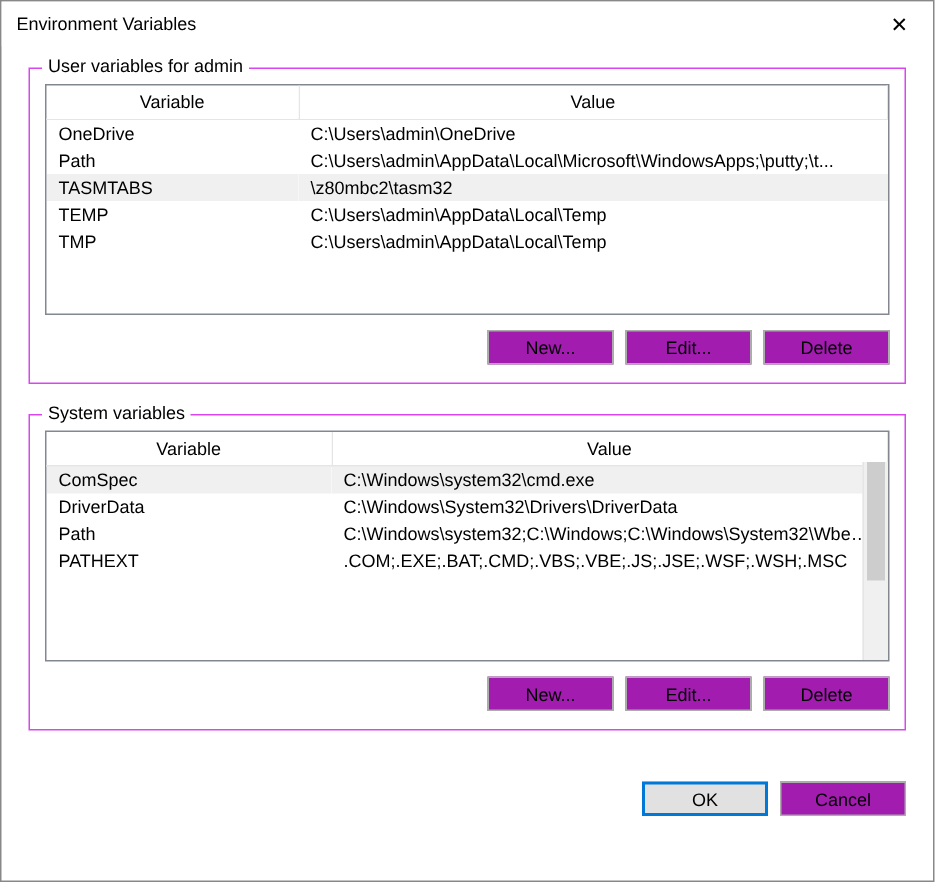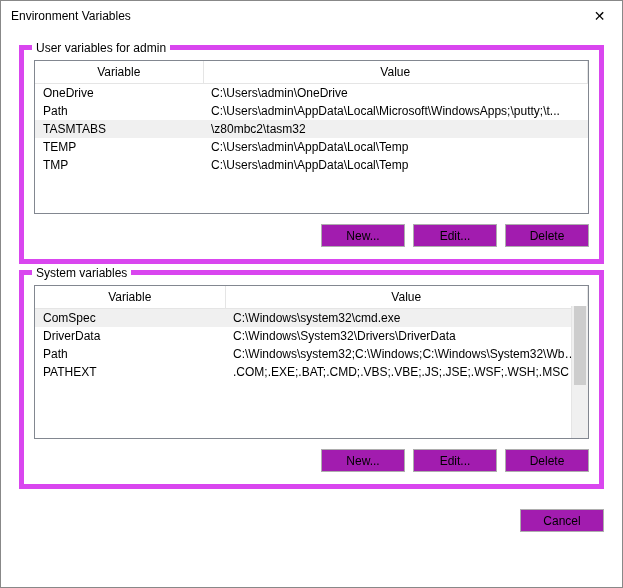"User variables for admin" .group { border: 5px solid #d946ef -> 1px solid #d946ef; margin-bottom: 6px -> 20px }
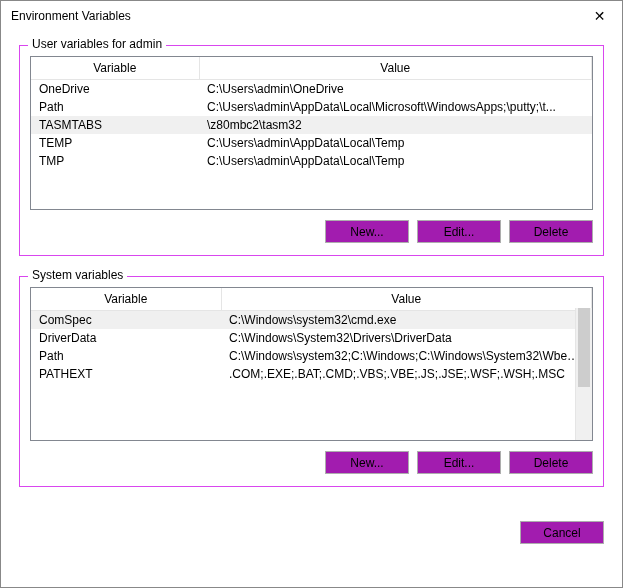"OK" button.btn { html: none -> <button>OK</button> }
